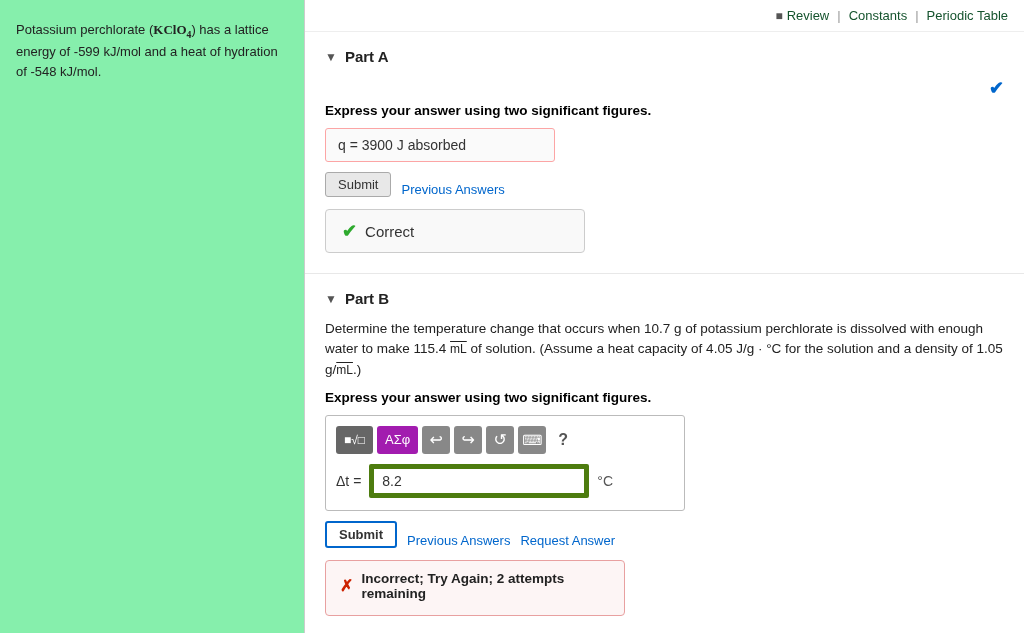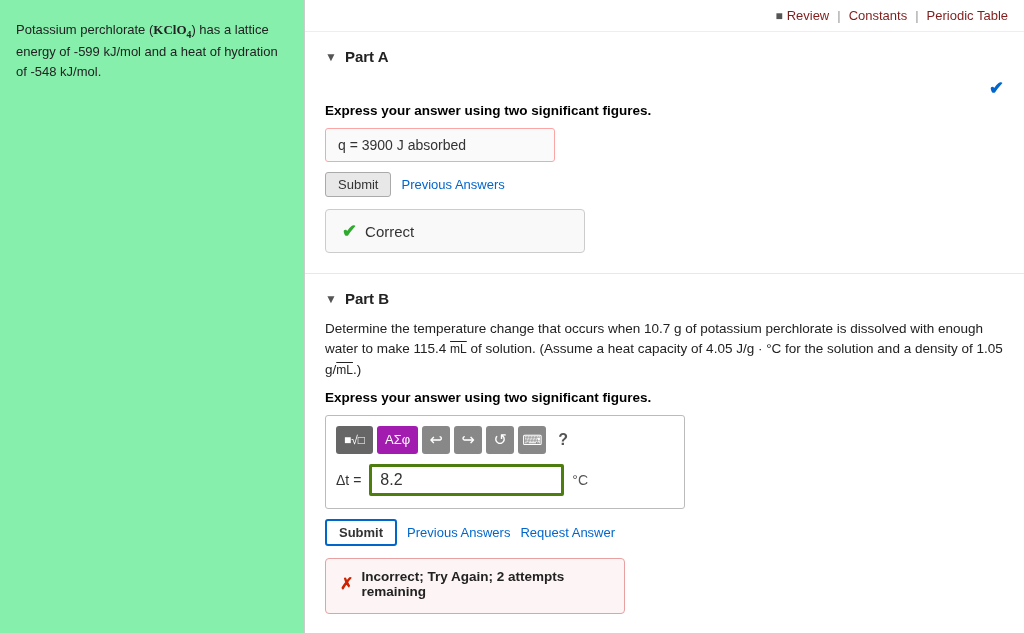"Review" .top-nav a { color: #7f1d1d -> #14532d }
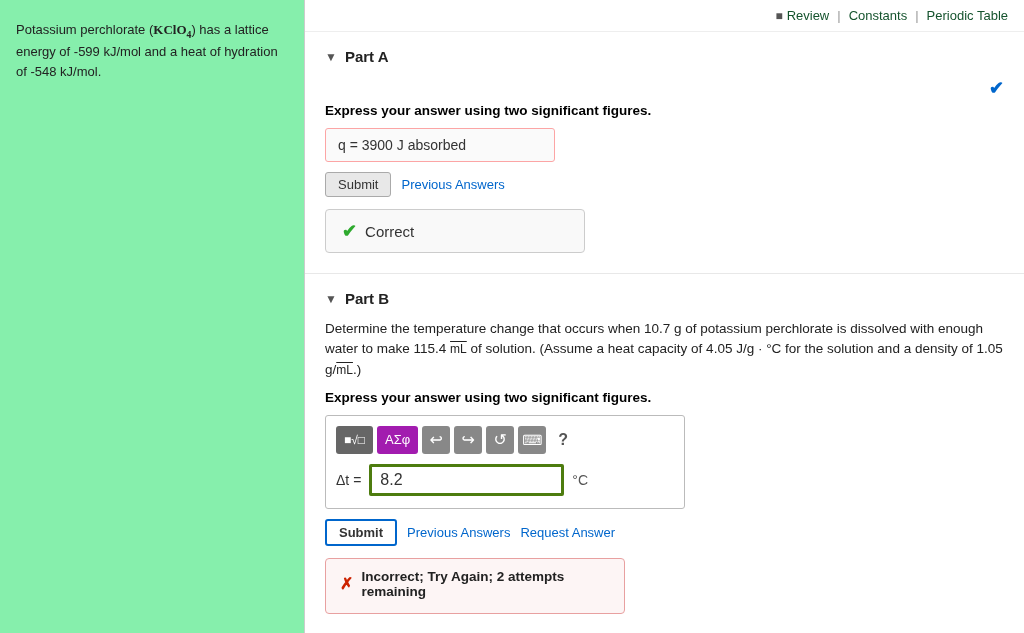"Submit" .buttons-row { align-items: center -> flex-end }
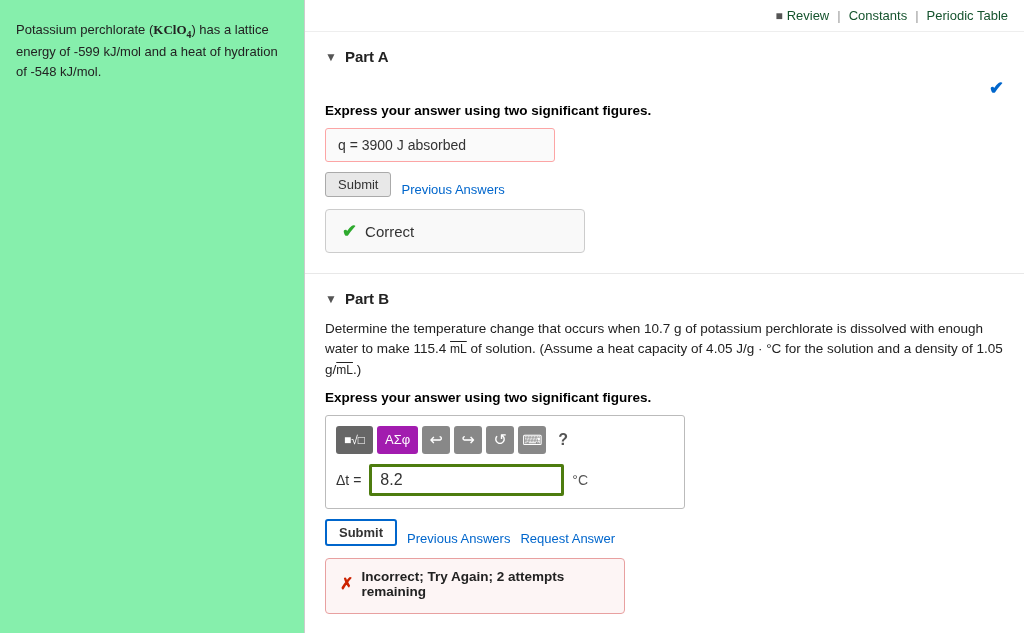"8.2" .math-input { border: 3px solid #4d7c0f -> 5px solid #4d7c0f; font-size: 16px -> 14px; width: 195px -> 220px }
